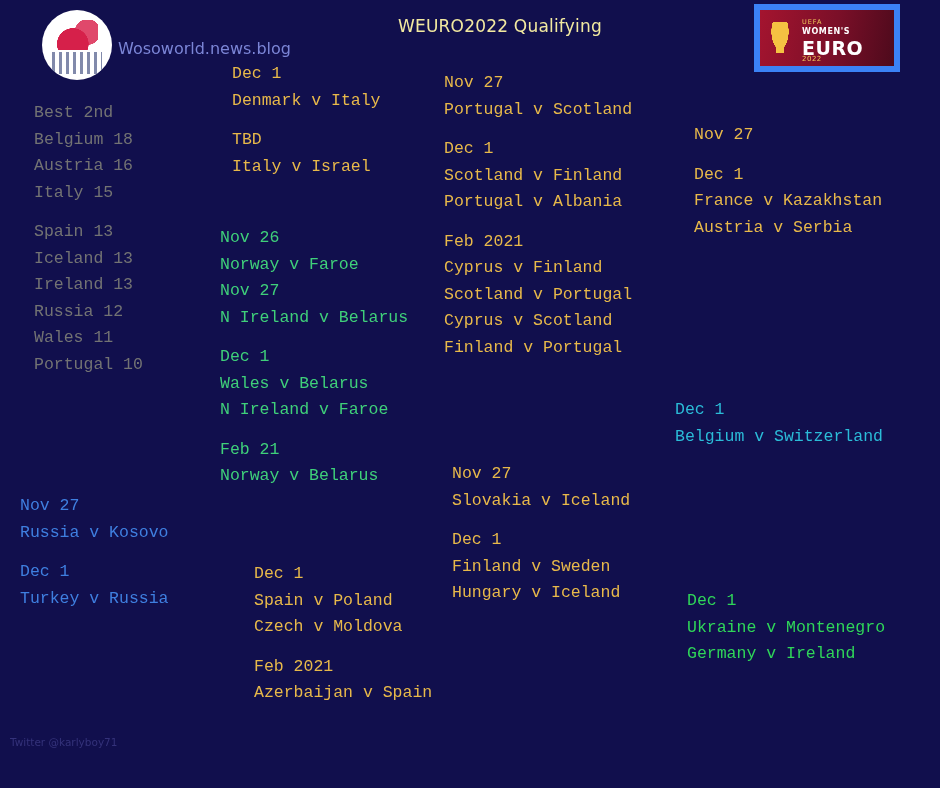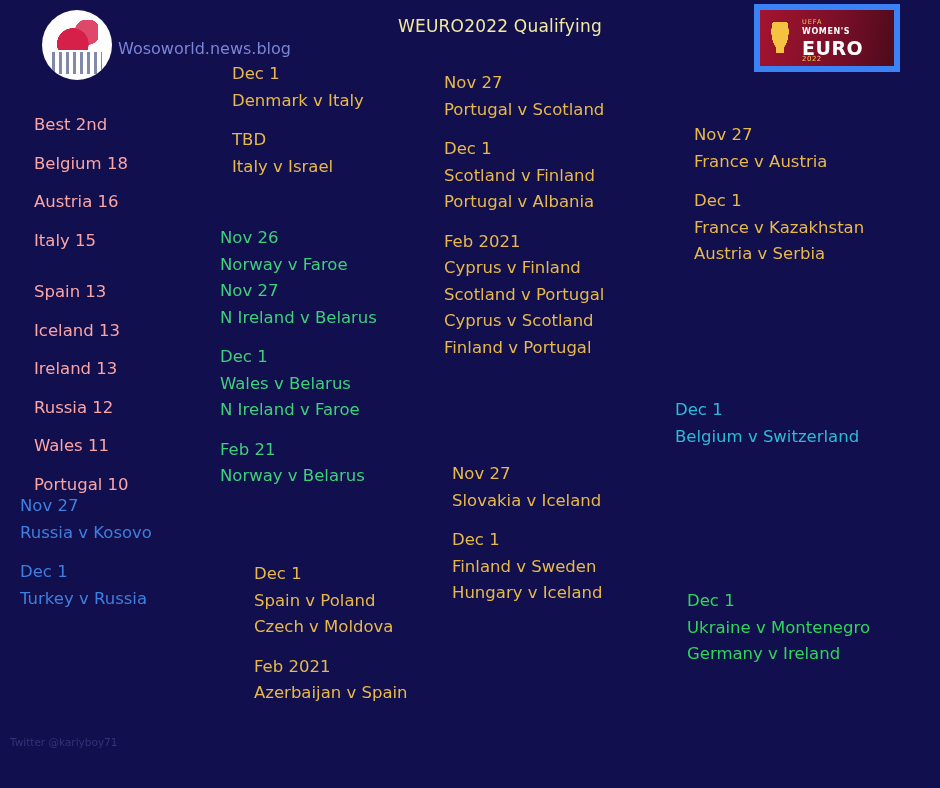"Dec 1" .block { font-family: none -> Liberation Mono, monospace }
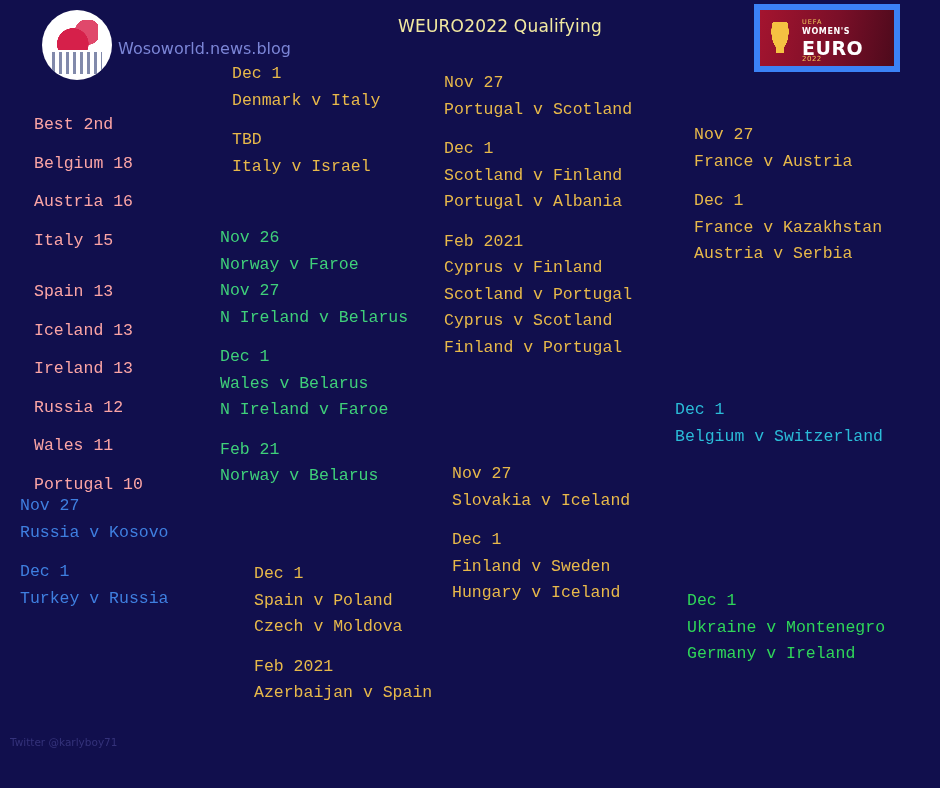"Best 2nd" .c-pink { color: #fca5a5 -> #737373; margin-top: 12px -> none }
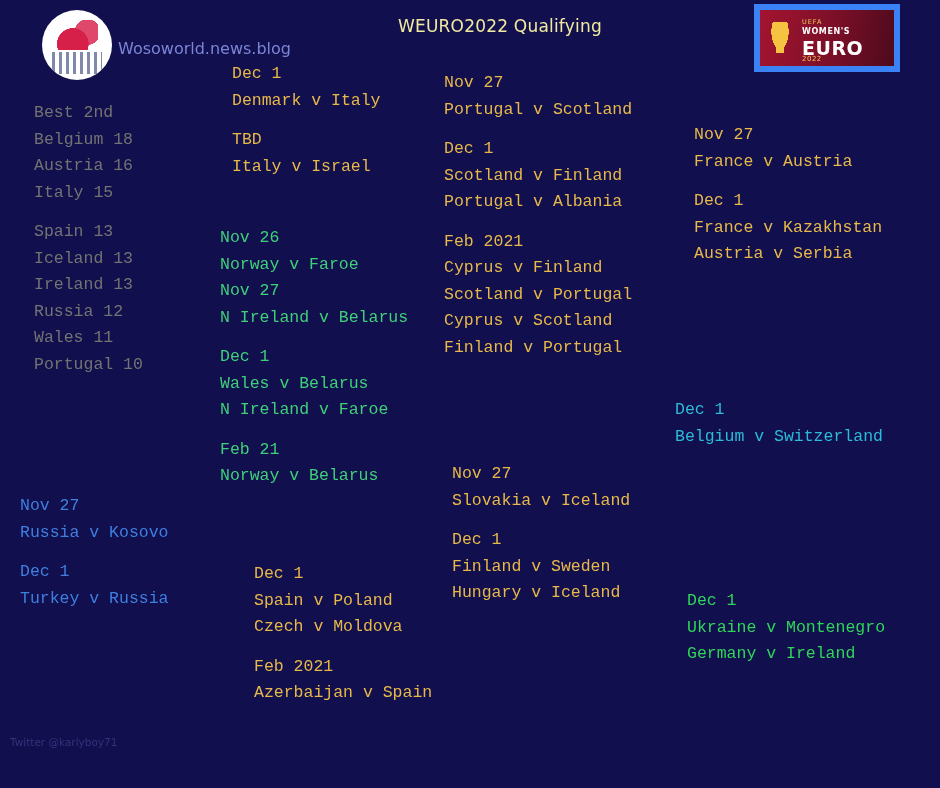"France v Austria" div.line { html: <div>France v Austria</div> -> none }
